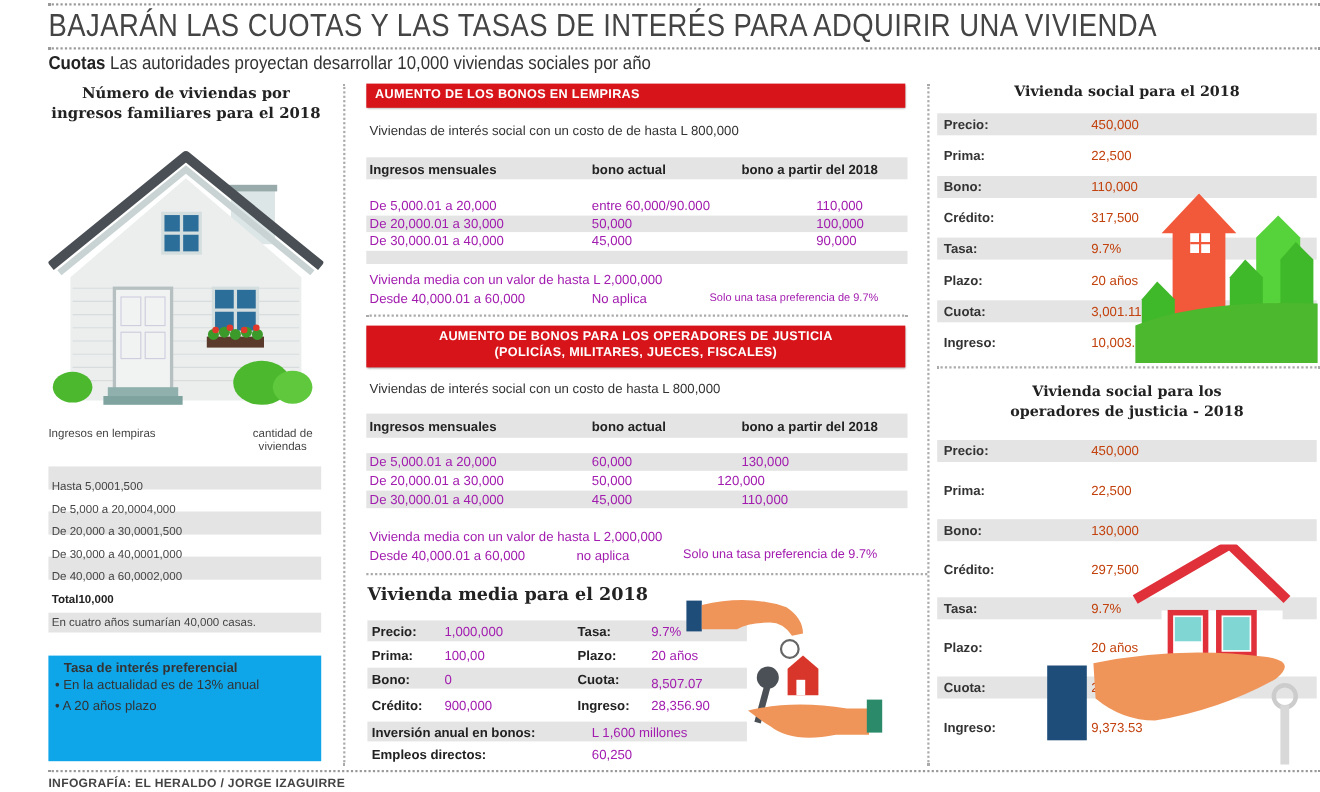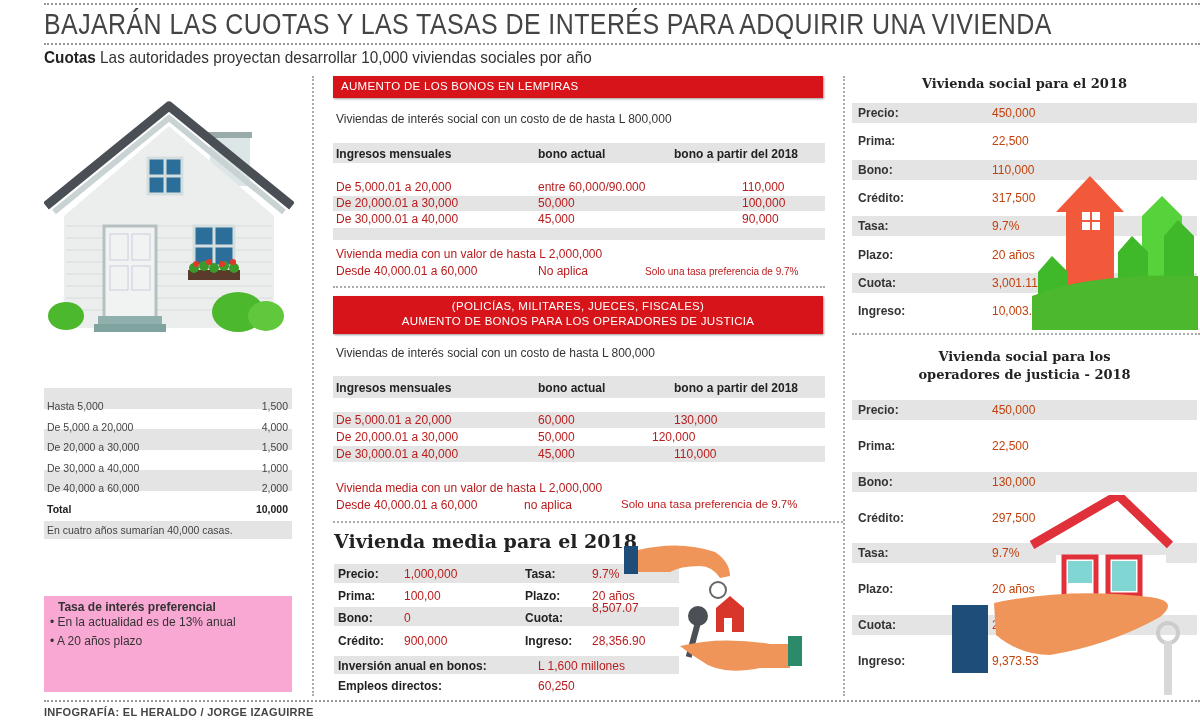"Número de viviendas por" div.serif-h { html: none -> <div> <div>Número de viviendas por</div> <div>ingresos familiares para el 2018</div> </div> }
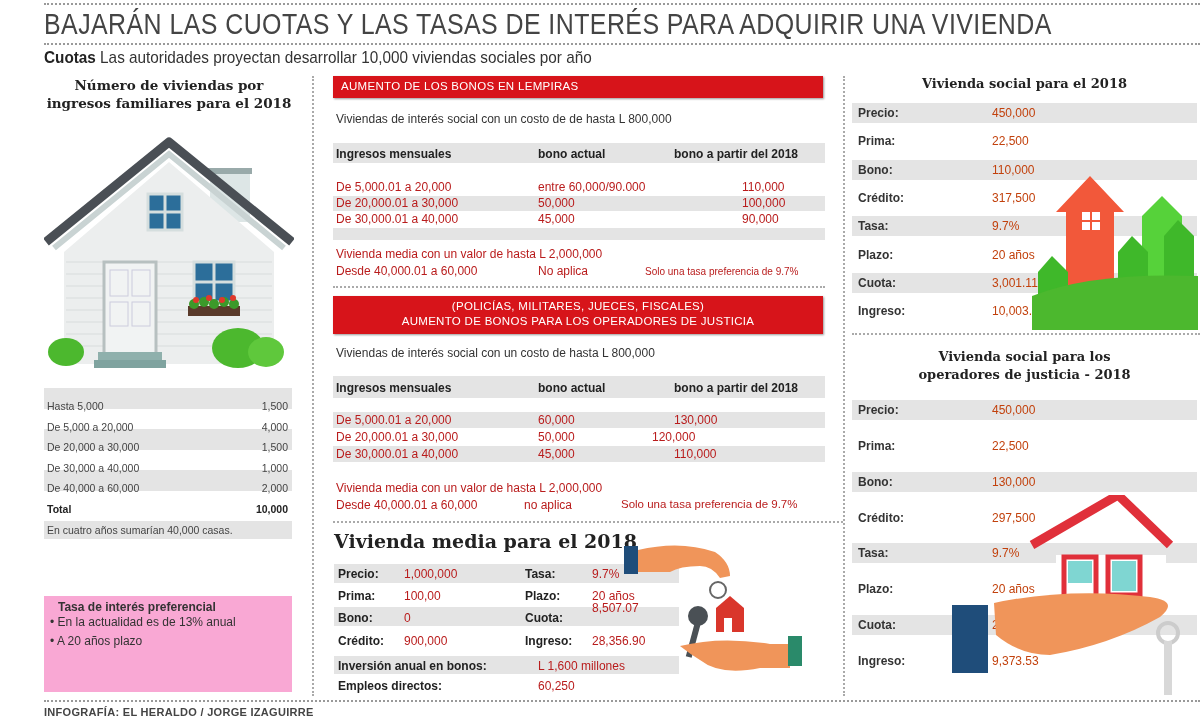"AUMENTO DE LOS BONOS EN" .redbar { font-weight: normal -> bold }
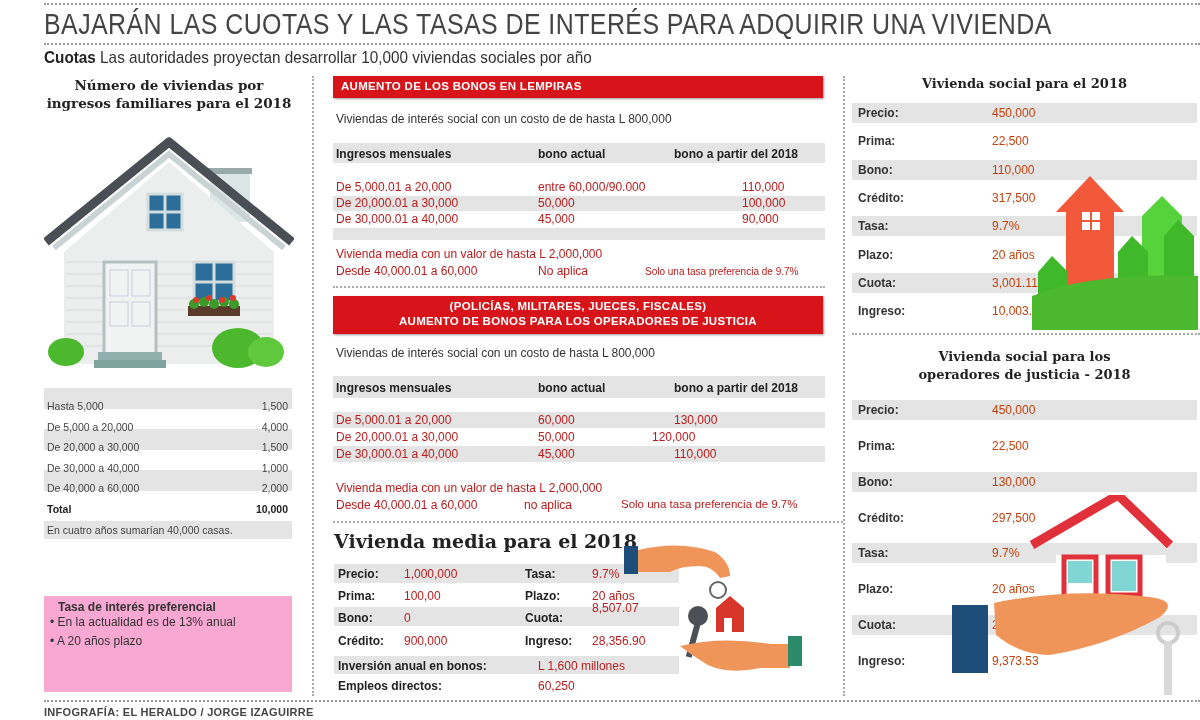"De 5,000.01 a 20,000" .cell { color: #b91c1c -> #a21caf }
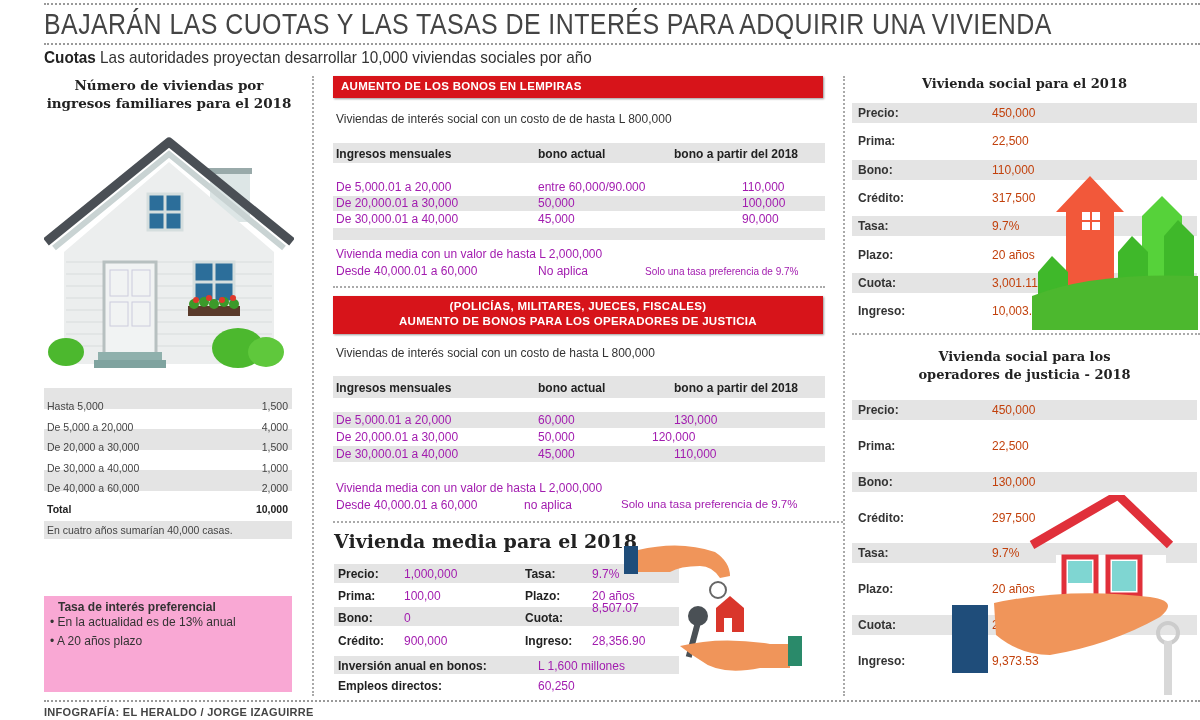"(POLICÍAS, MILITARES, JUECES, FISCALES)" div { order: before "AUMENTO DE BONOS PARA LOS" -> after "AUMENTO DE BONOS PARA LOS" }
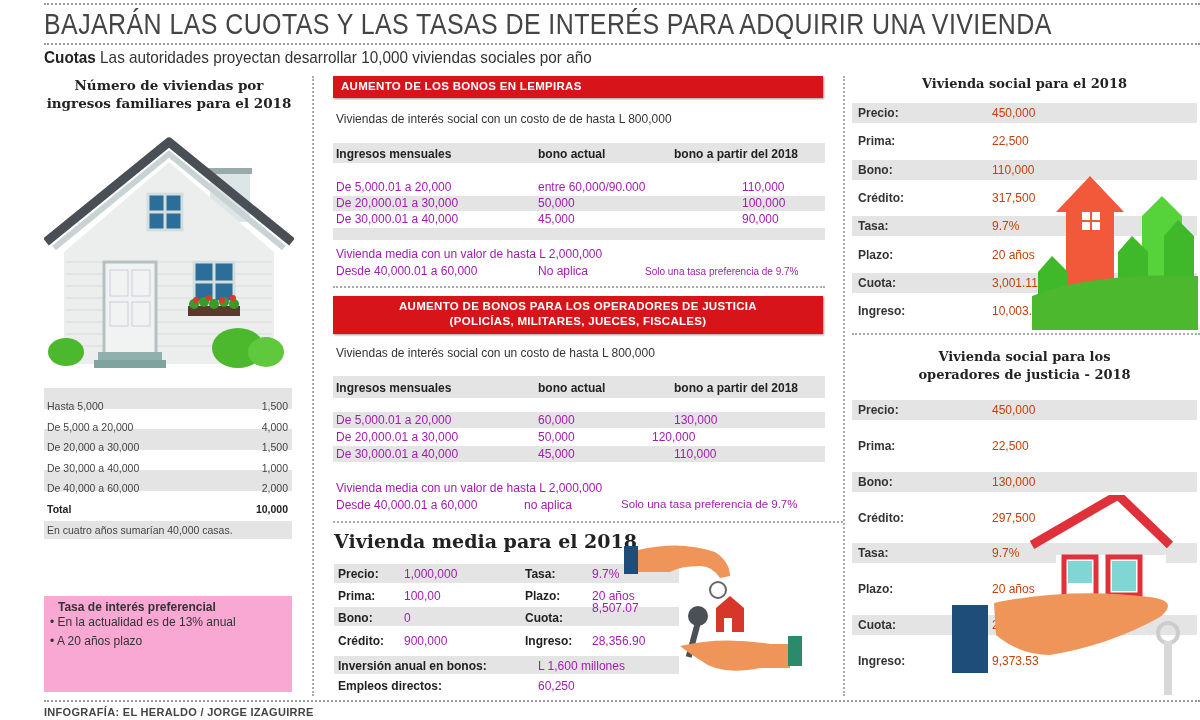"Ingresos en lempiras" div.hd { html: none -> <div> <span>Ingresos en lempiras</span> <span>cantidad de viviendas</span> </div> }
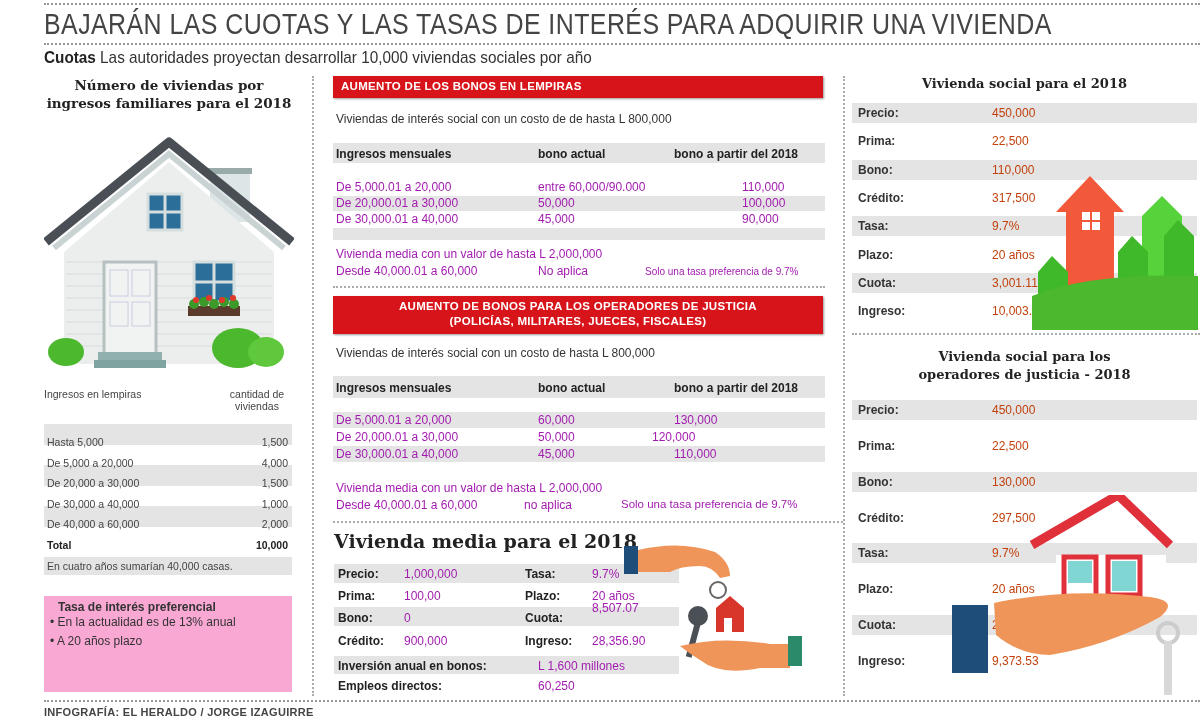"Hasta 5,000" .t1 .r { justify-content: space-between -> none }
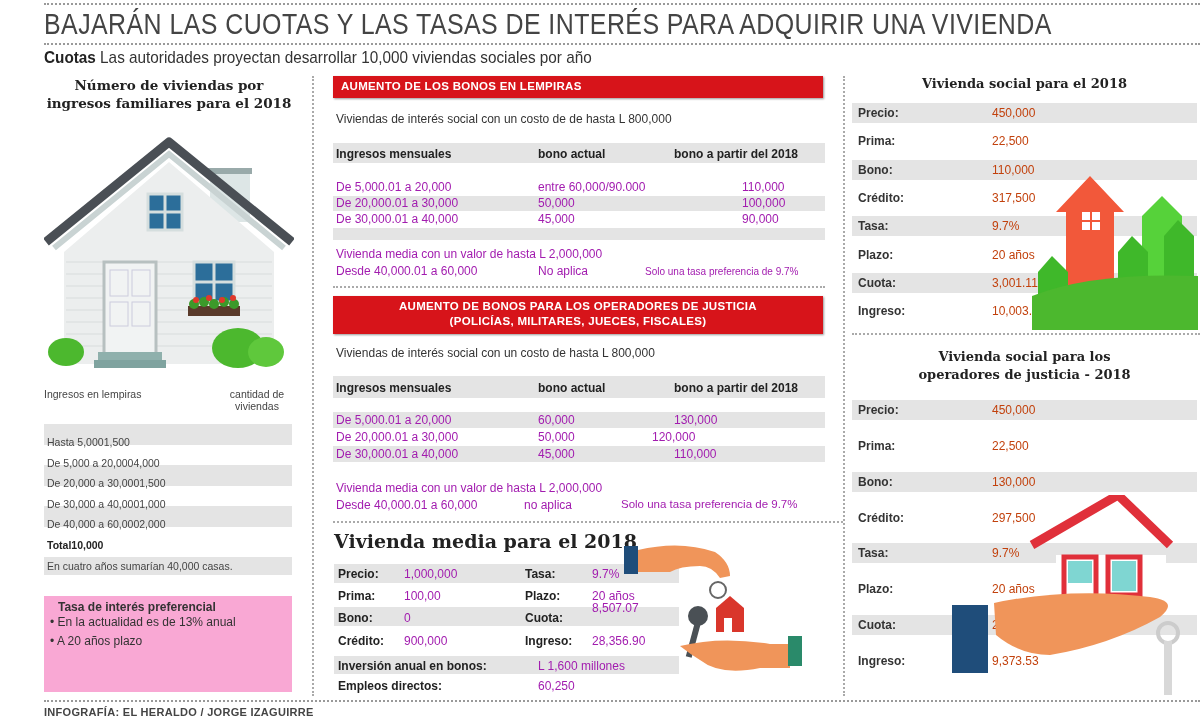"Vivienda media para el 2018" div.serif-h { font-size: 19px -> 16px }
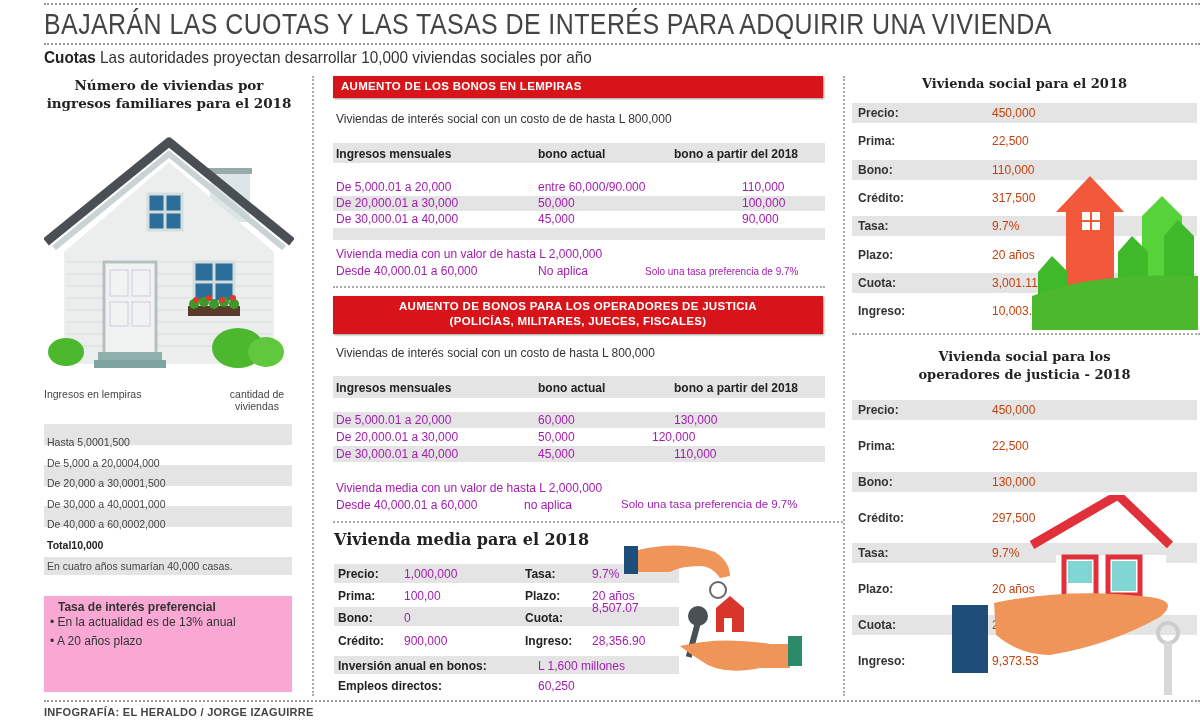"Tasa de interés preferencial" .pref { background: #f9a8d4 -> #0ea5e9 }
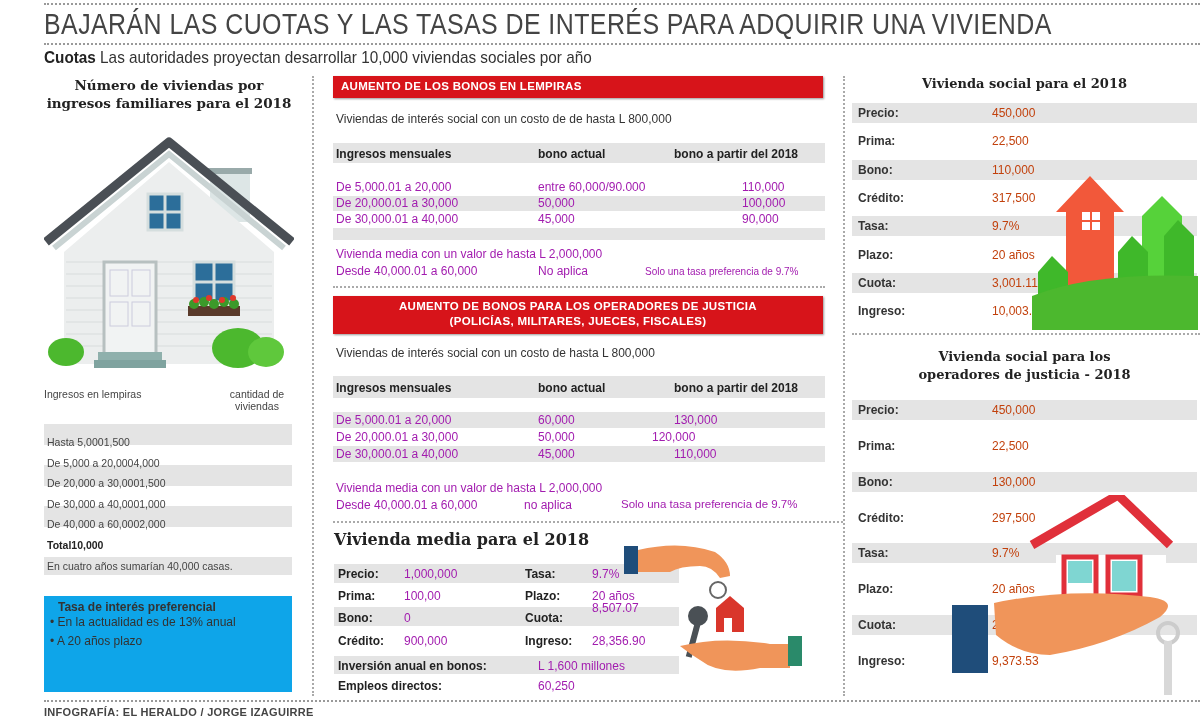"8,507.07" div.cell { top: 601px -> 614px }
